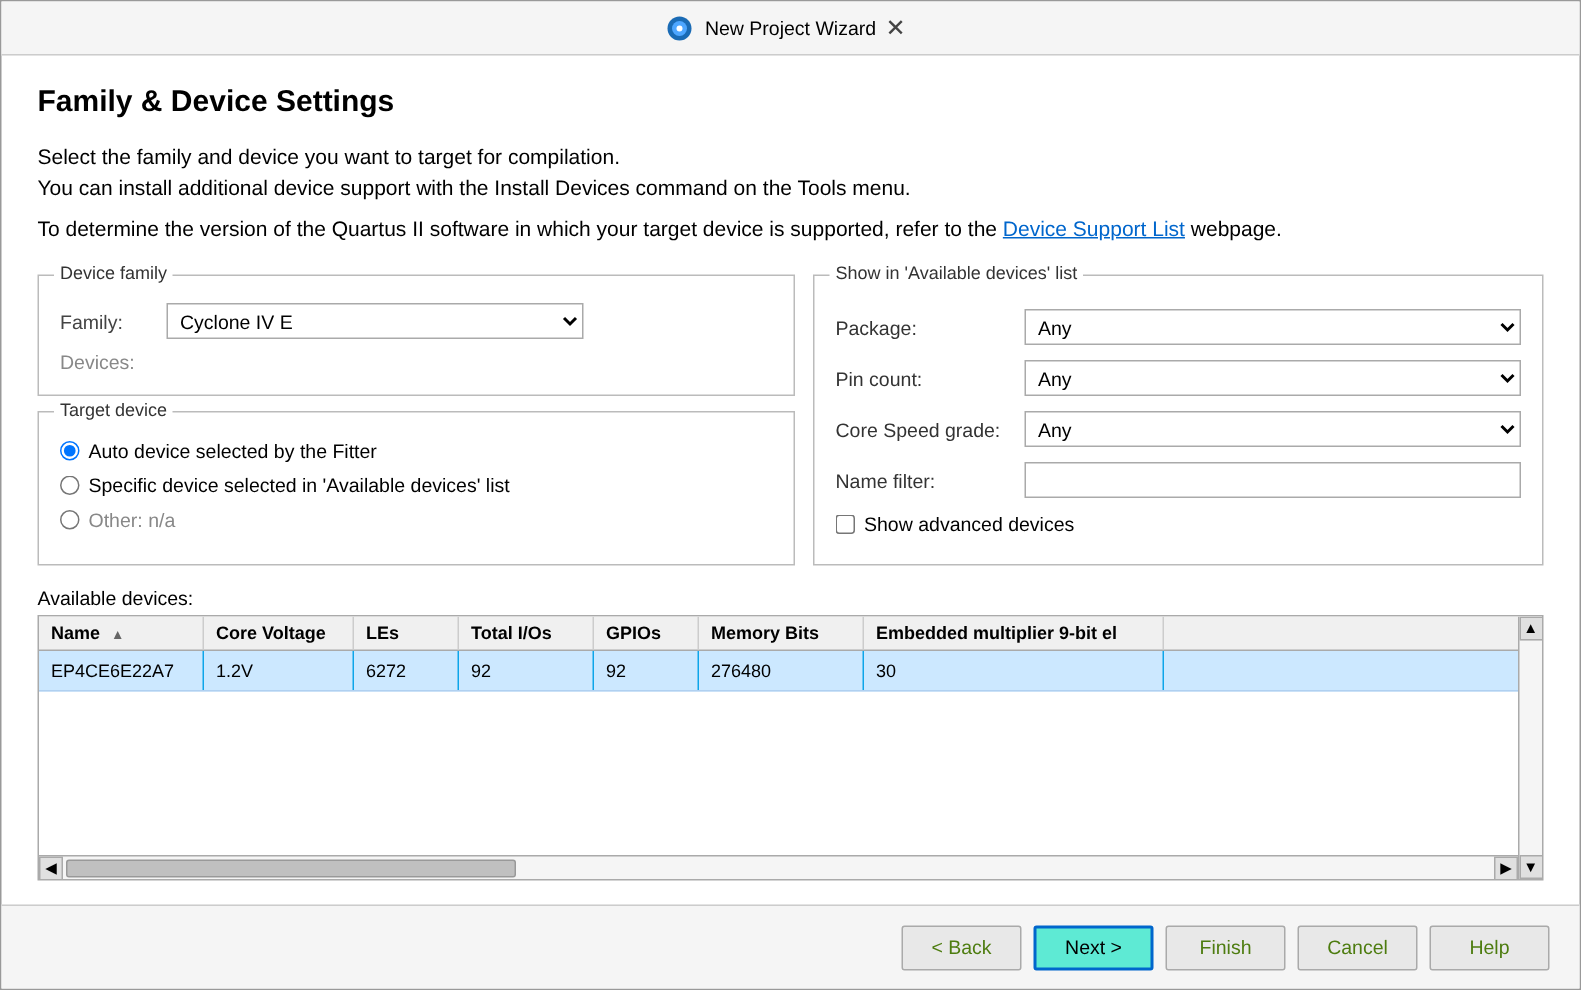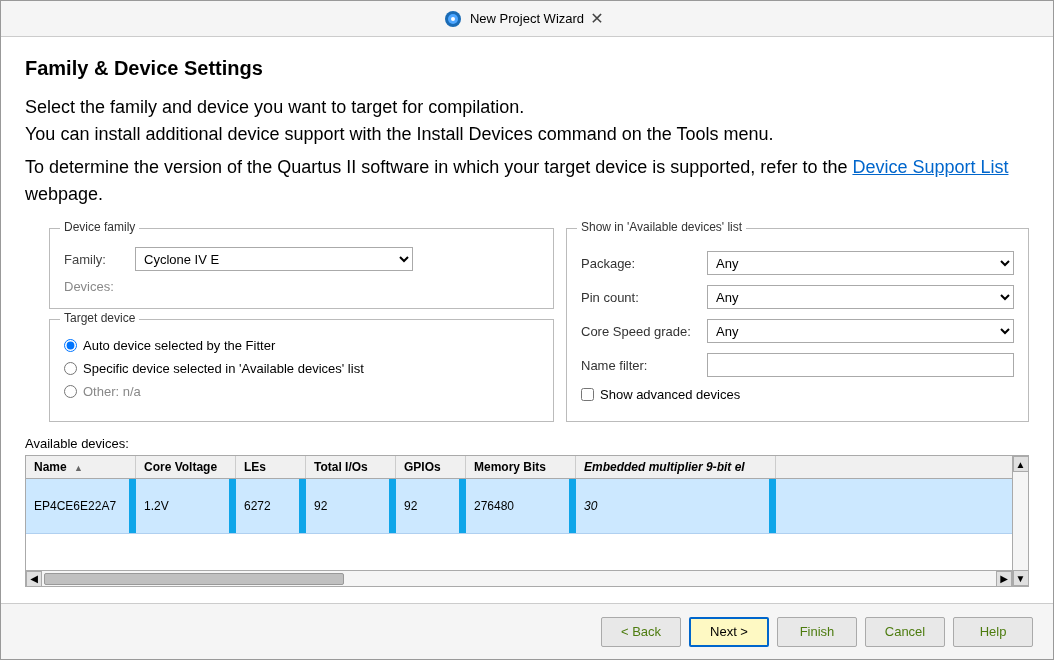"Select the family and device" .description { font-size: 18px -> 14px }
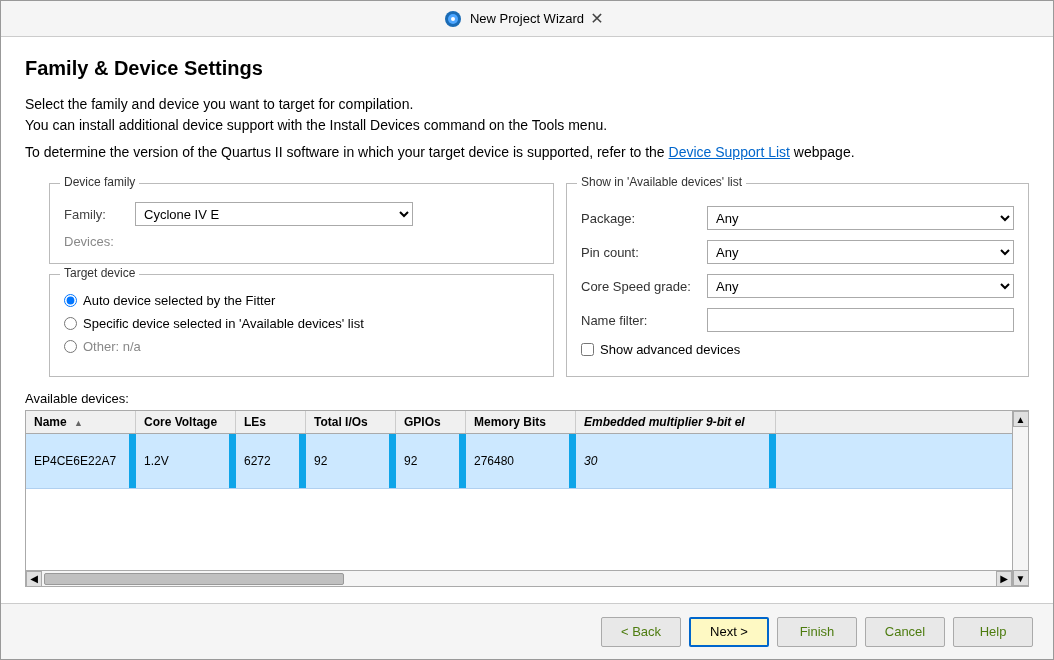"Device family" .main-panels { margin-left: 24px -> none }
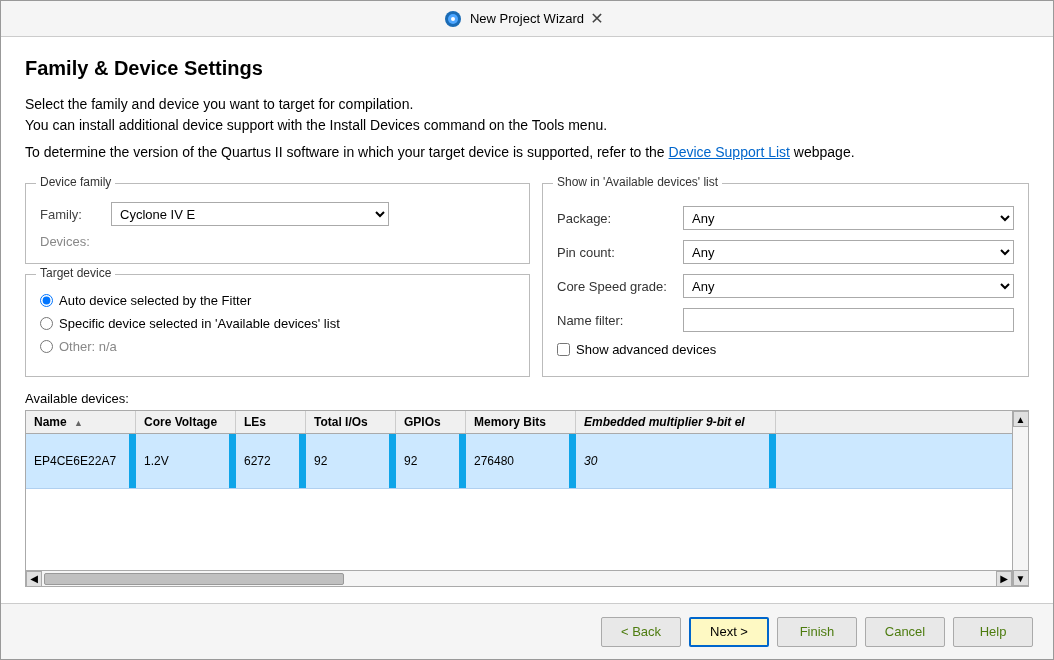"Embedded multiplier 9-bit el" .col-embedded { font-style: italic -> none }
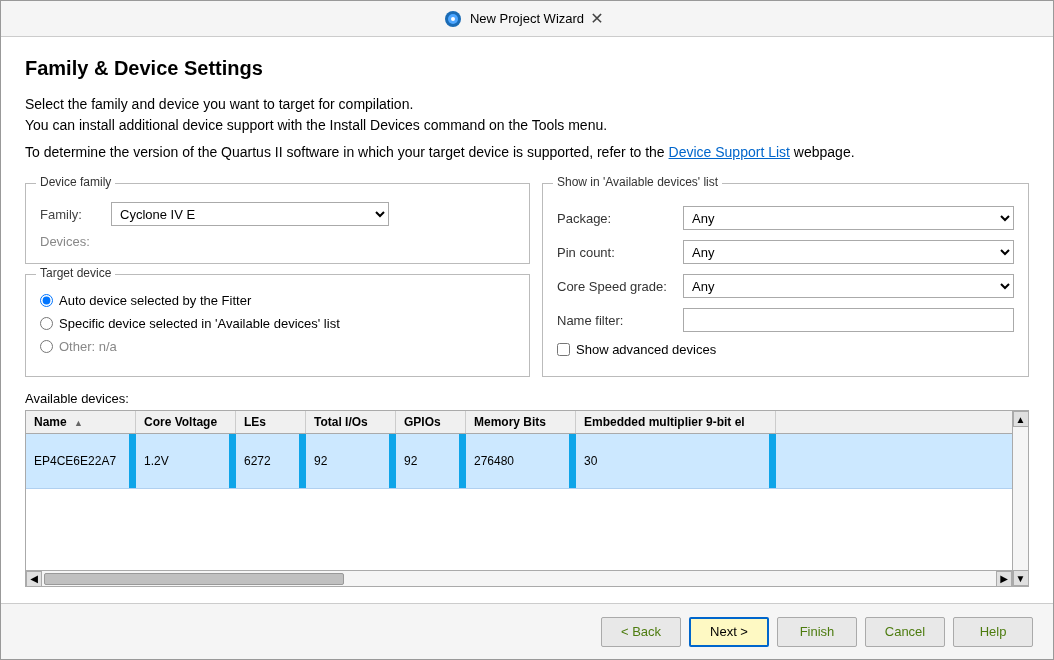"EP4CE6E22A7" .td { border-right: 7px solid #0ea5e9 -> 1px solid #0ea5e9; padding: 20px 8px -> 6px 8px }
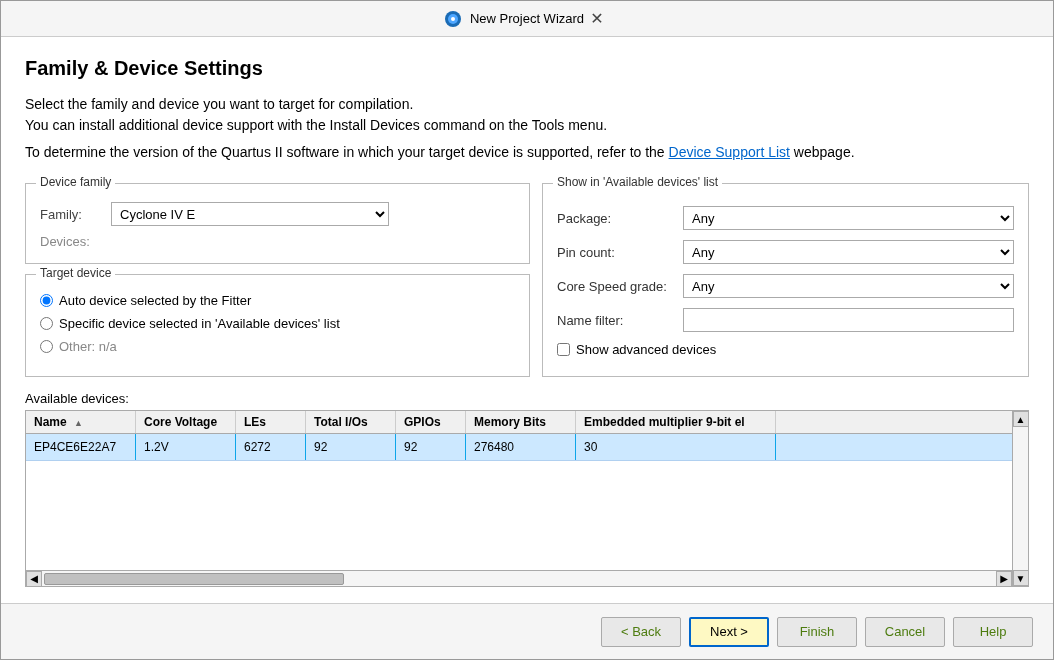"Next >" .btn-primary { background: #fef9c3 -> #5eead4 }
